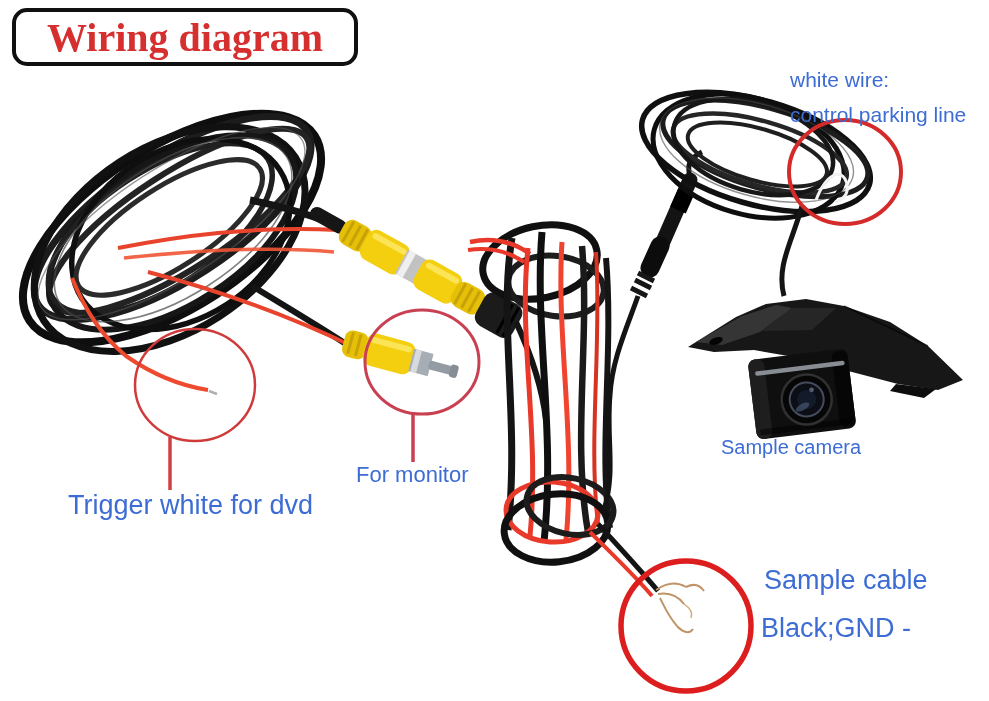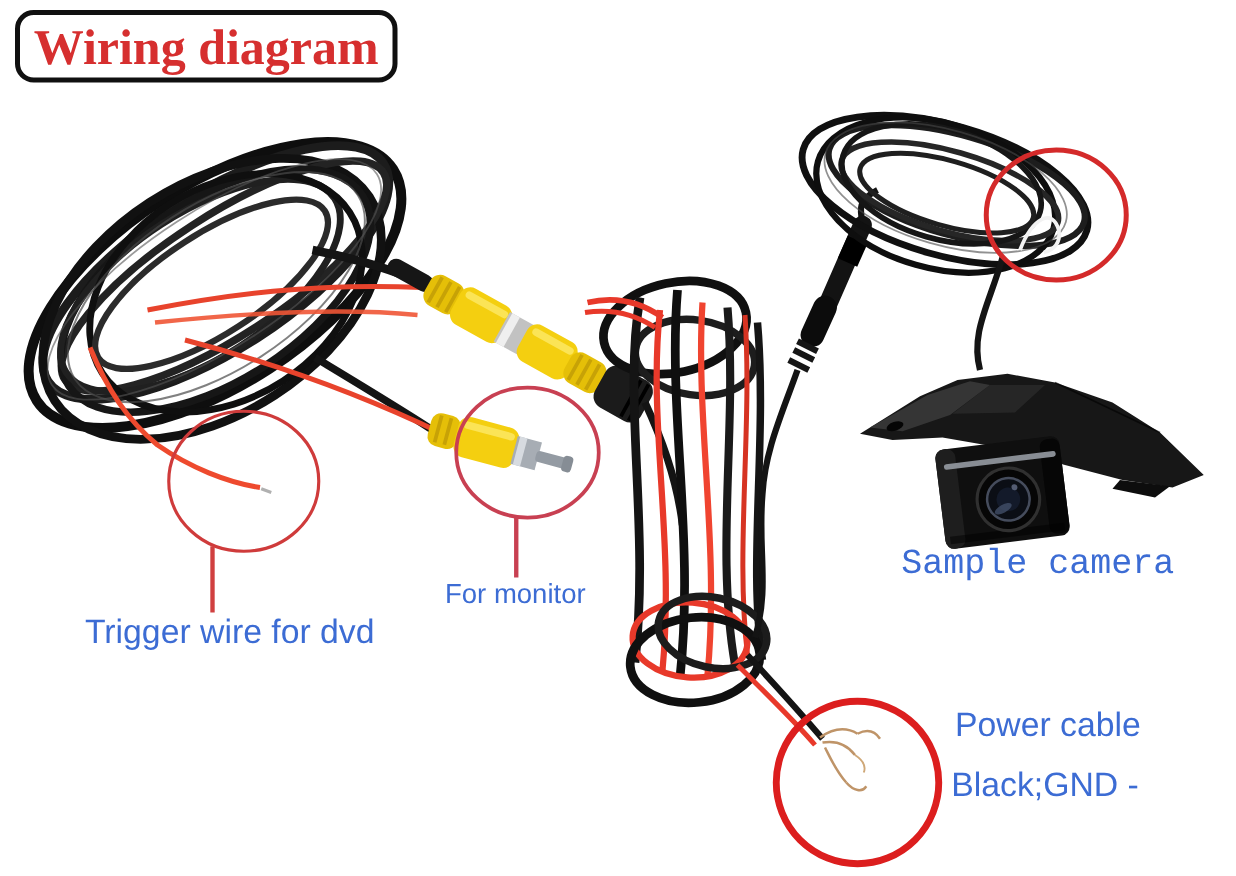"Wiring diagram" #title-box { width: 306px -> 346px }
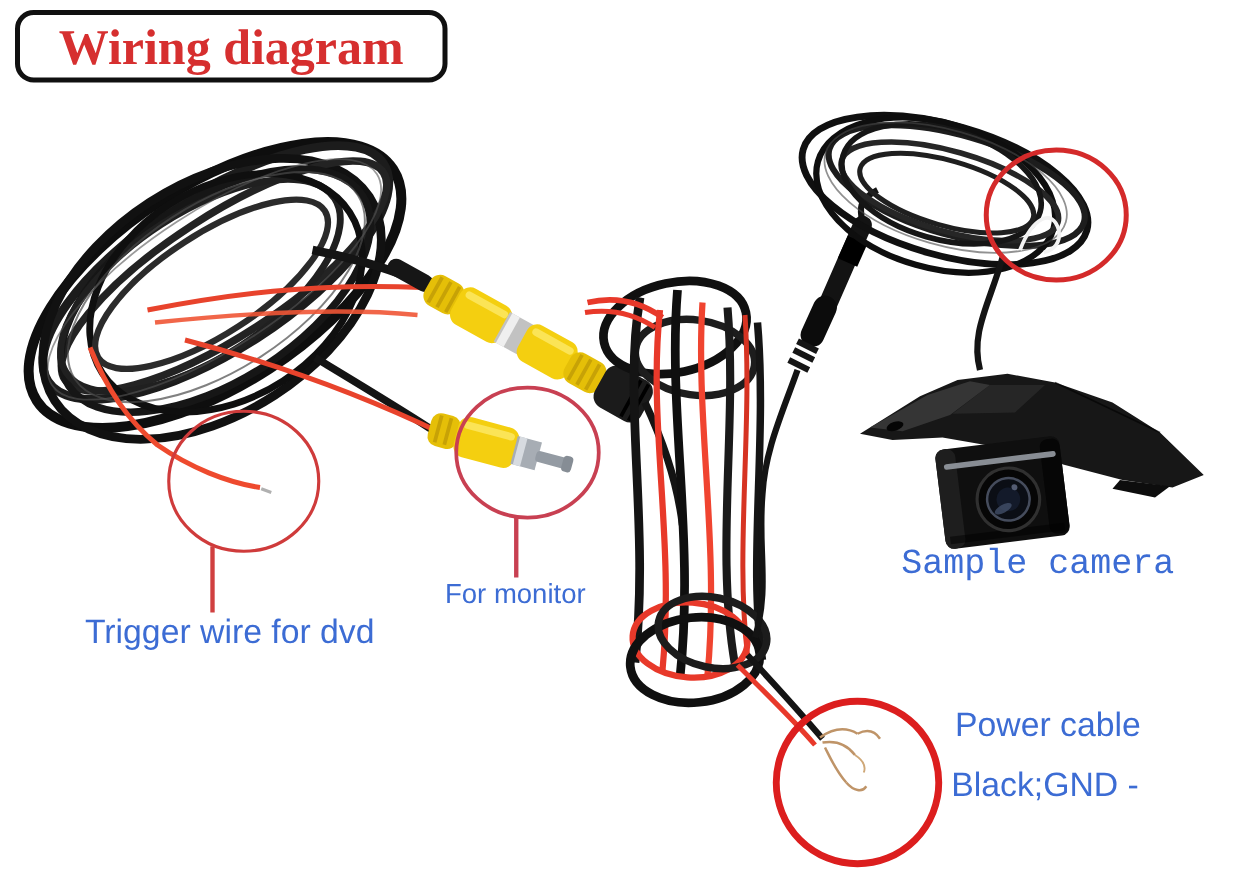"white wire:" div.overlay { html: none -> <div> <div>white wire:</div> <div>control parking line</div> </div> }
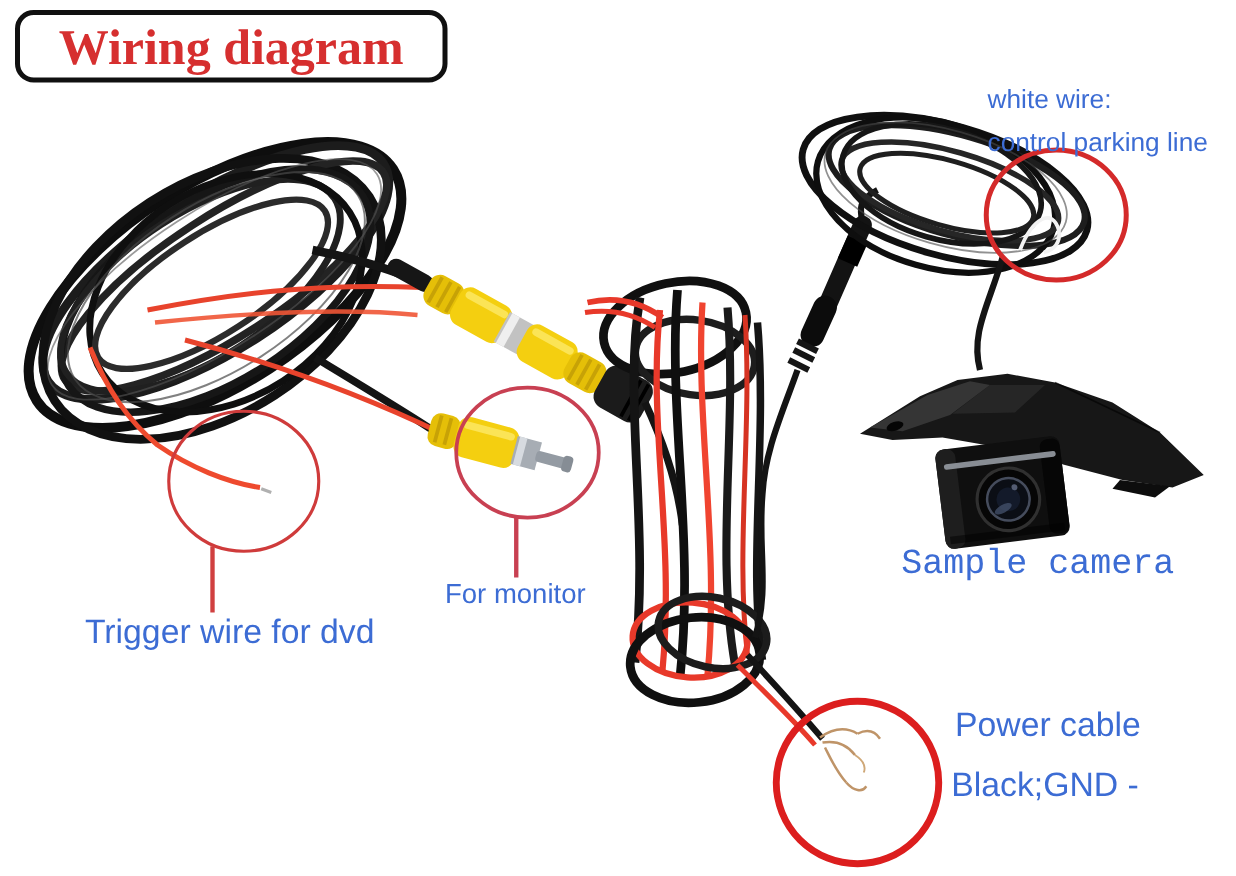"Sample camera" #lbl-camera { font-family: Liberation Mono, monospace -> none; font-size: 28px -> 20px }
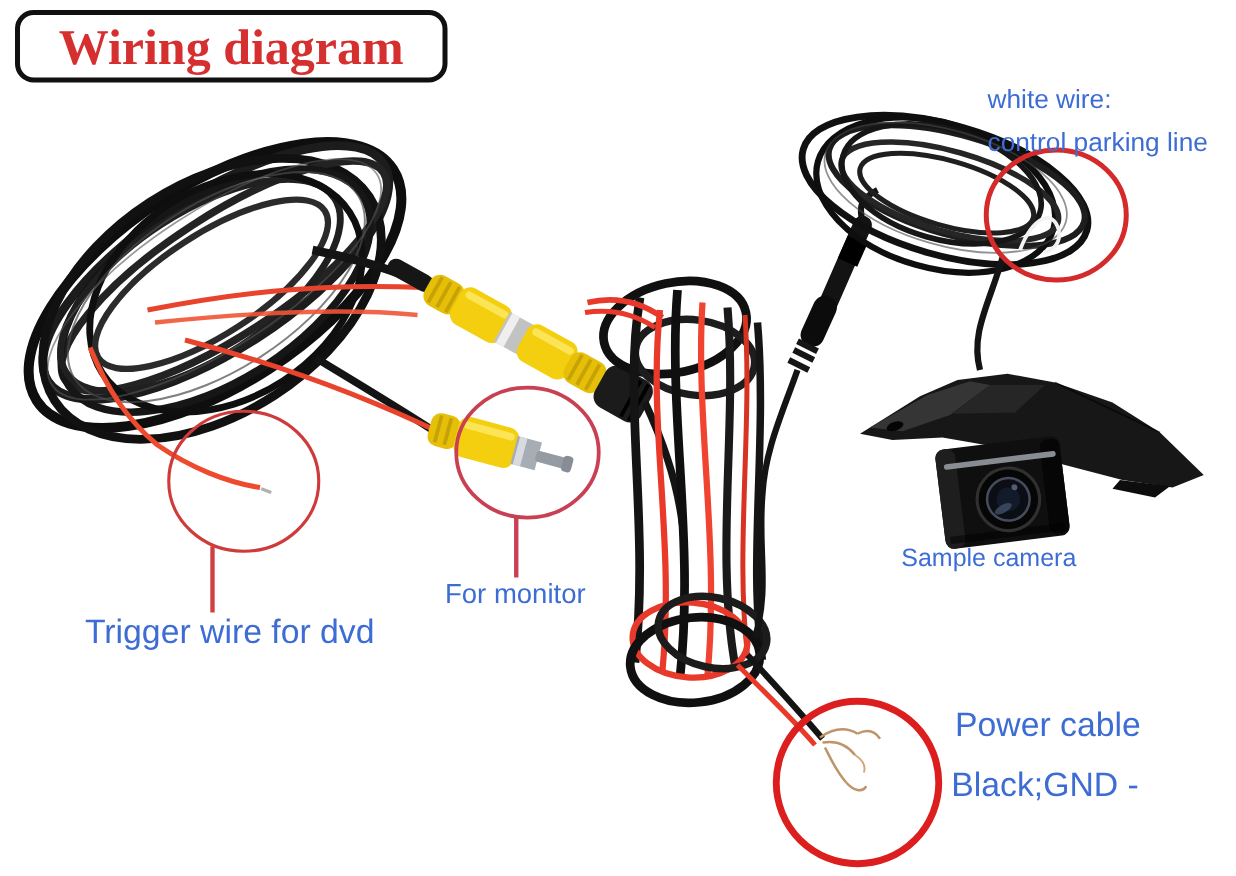"Trigger wire for dvd" div.overlay { text: wire -> white }
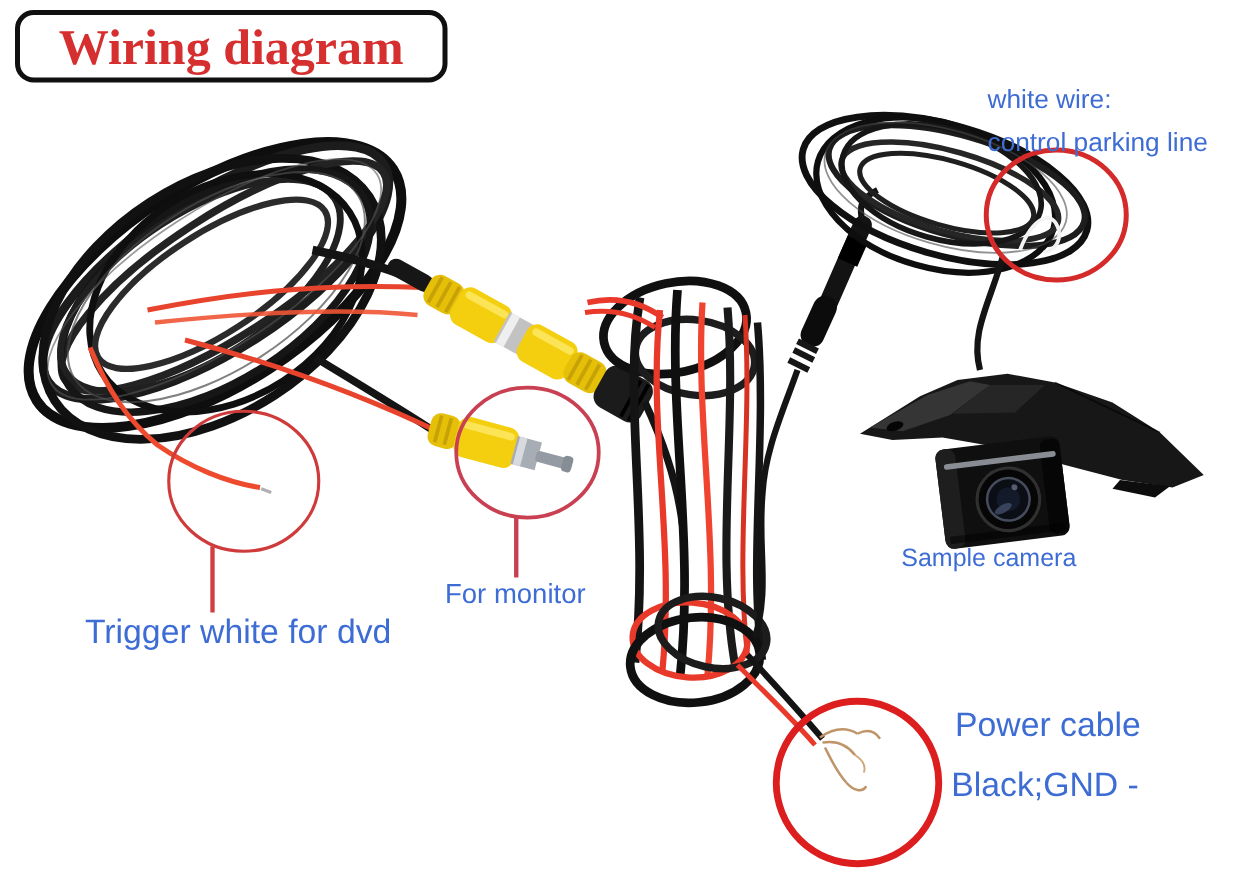"Power cable" div.overlay { text: Power -> Sample }
